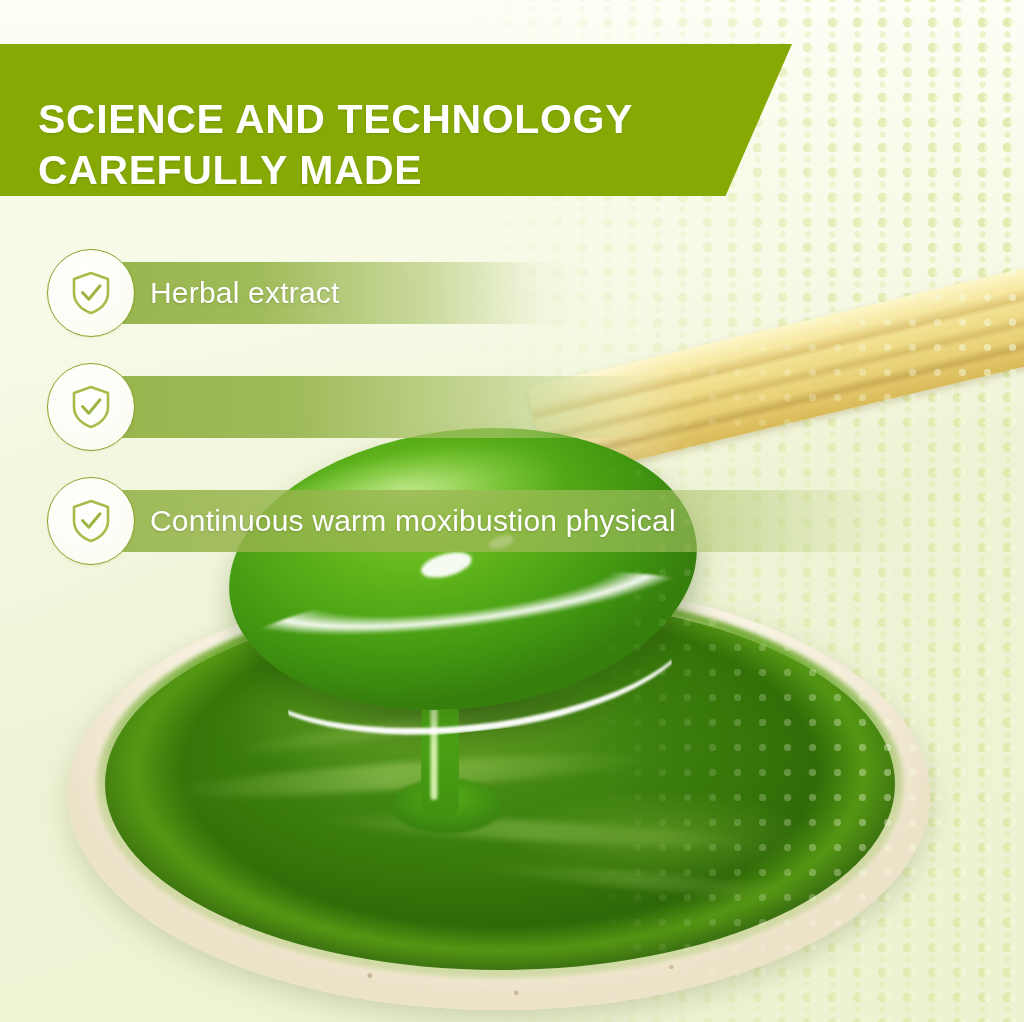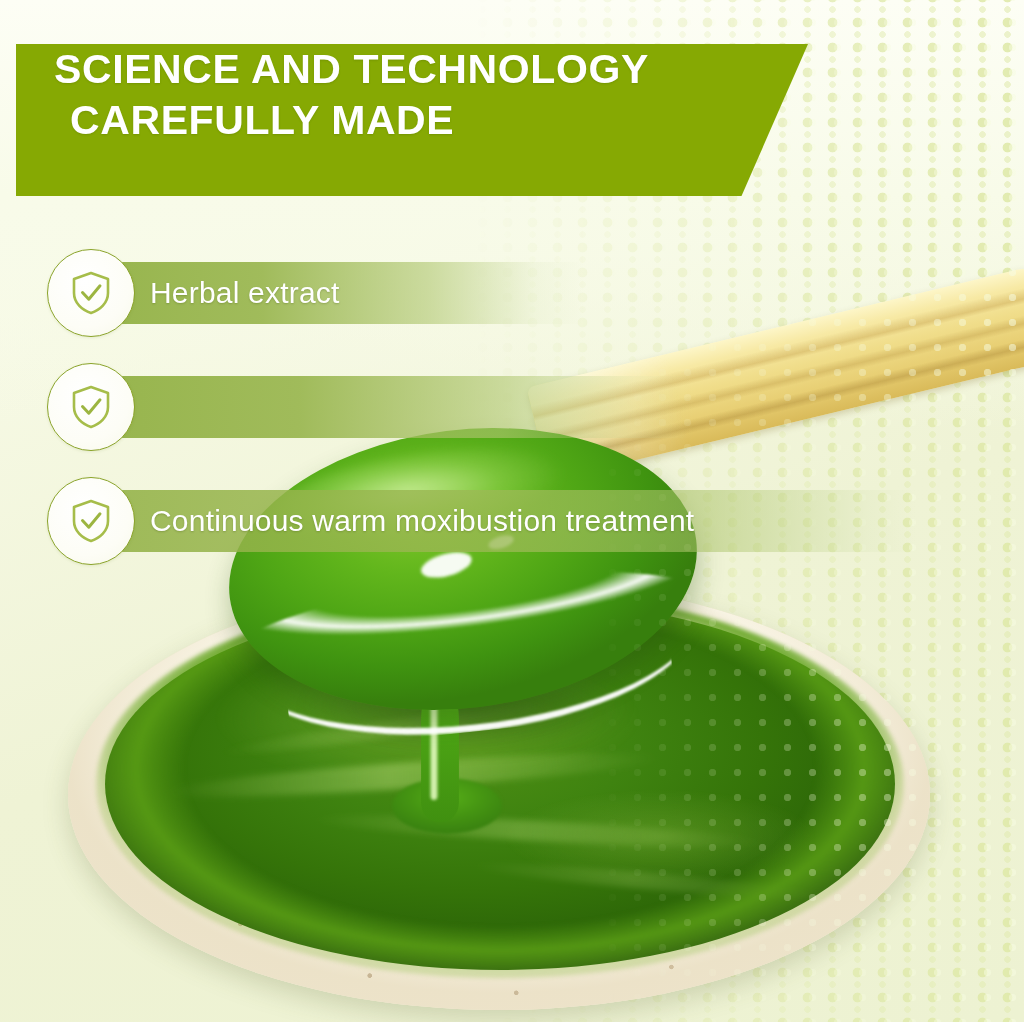"SCIENCE AND TECHNOLOGY" .banner { align-items: flex-start -> flex-end; left: 16px -> 0 }
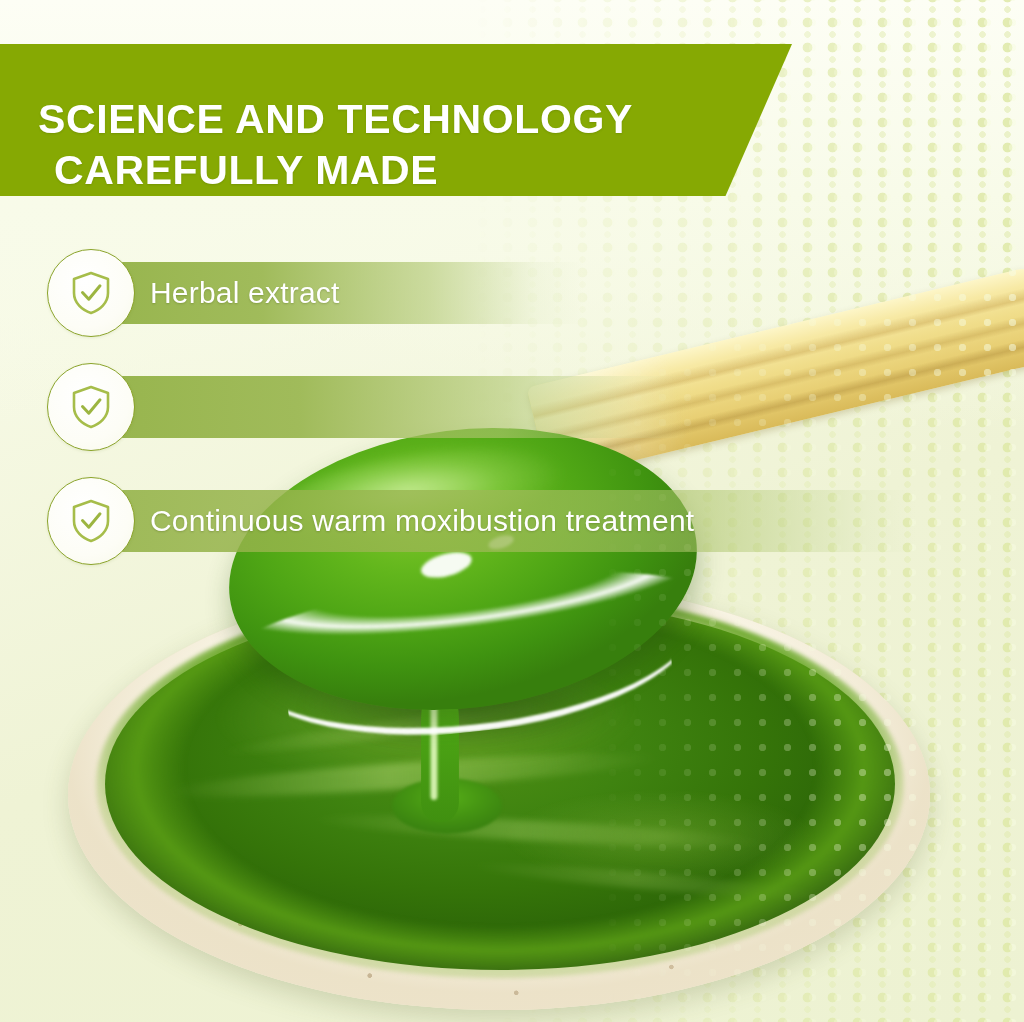"CAREFULLY MADE" .banner h1 .l2 { margin-left: 16px -> none }
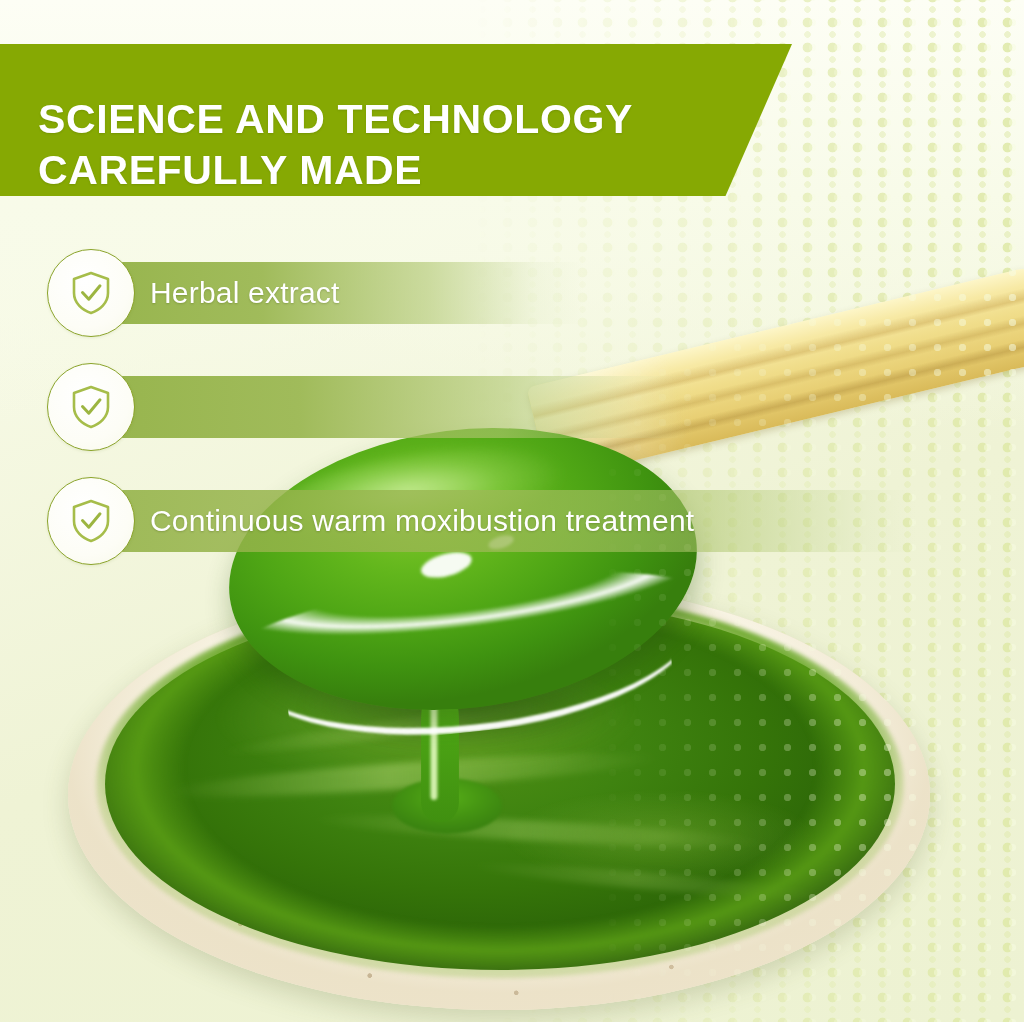"Continuous warm moxibustion treatment" div.flabel { text: treatment -> physical }
